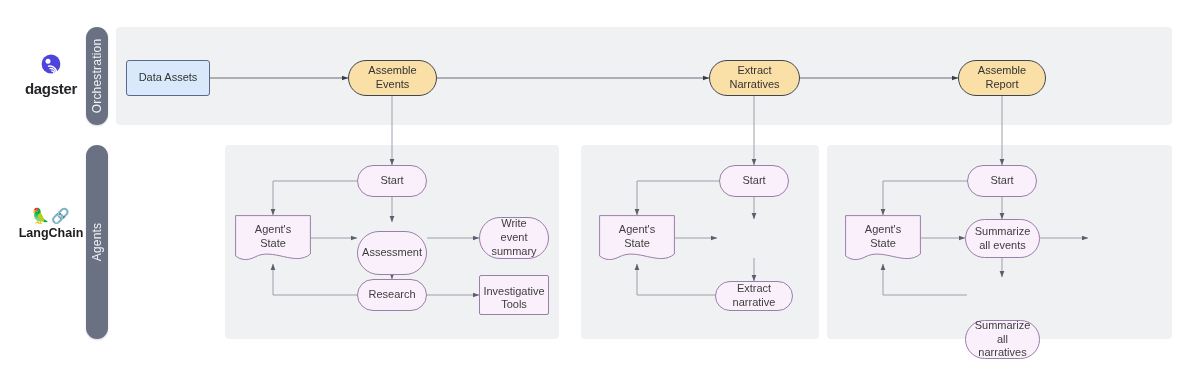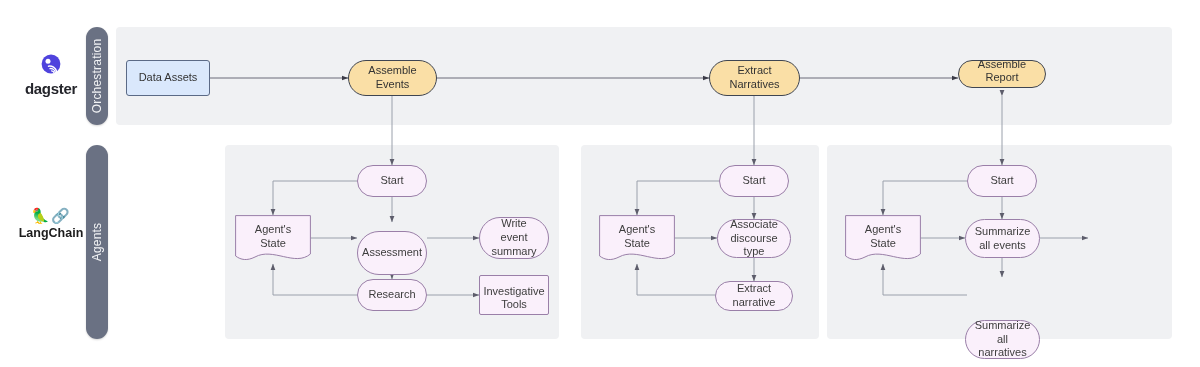"Assemble Report" div.node { align-items: flex-end -> none; height: 28px -> 36px }
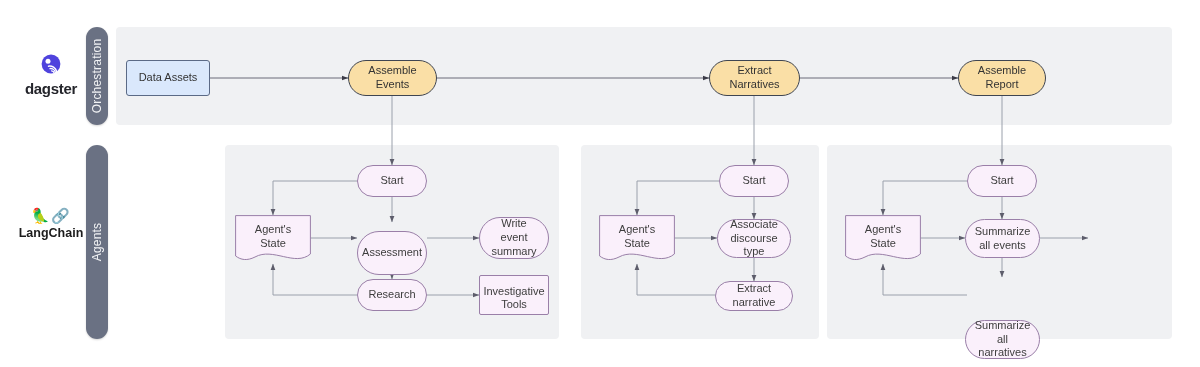"Associate discourse type" div.node { html: <div> <span>Associate discourse type</span> </div> -> none }
